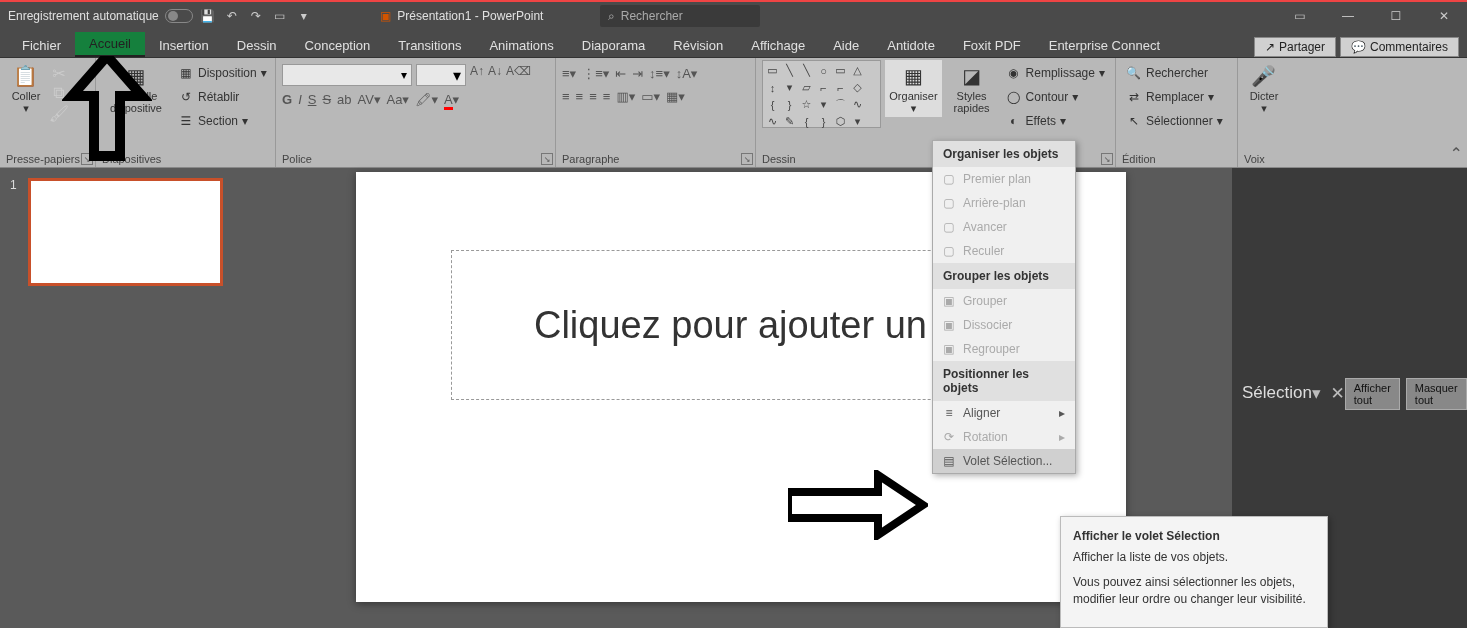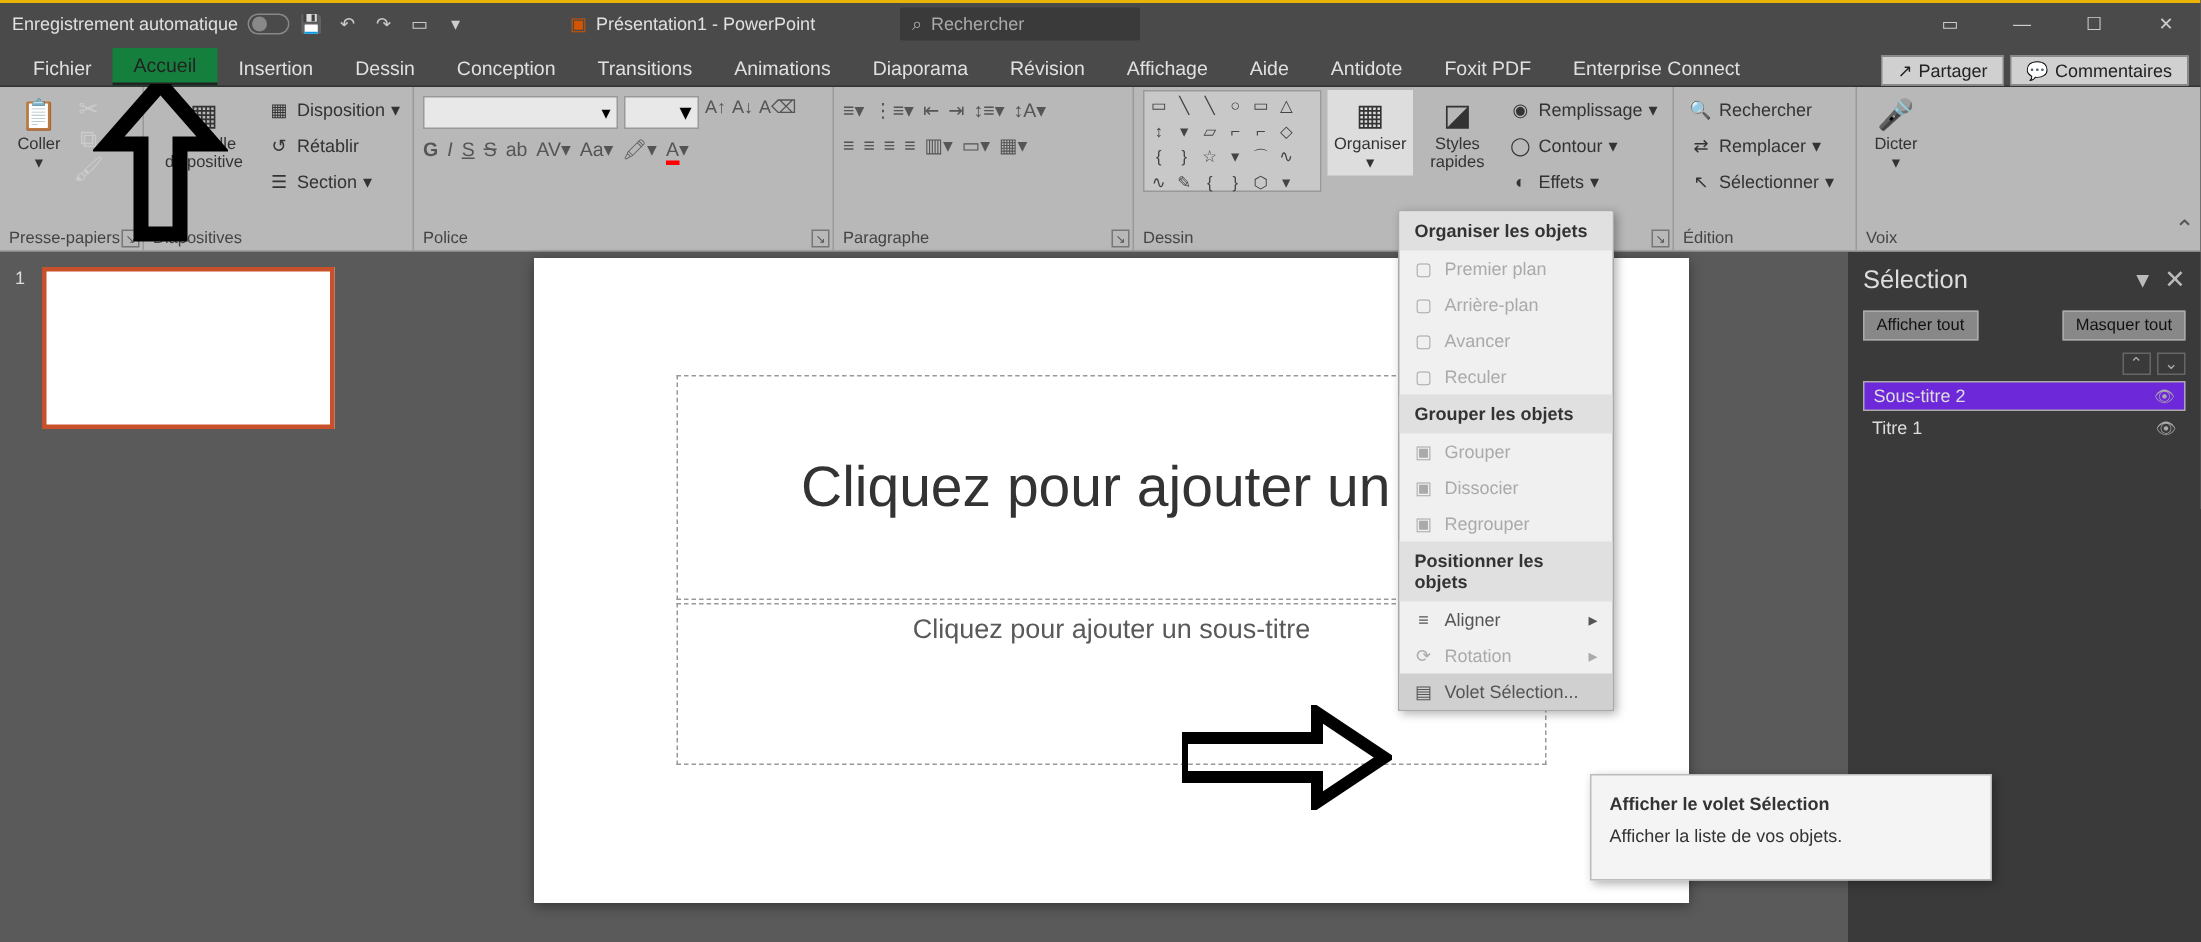"Enregistrement automatique" .titlebar { border-top: 2px solid #eab308 -> 2px solid #ef4444 }
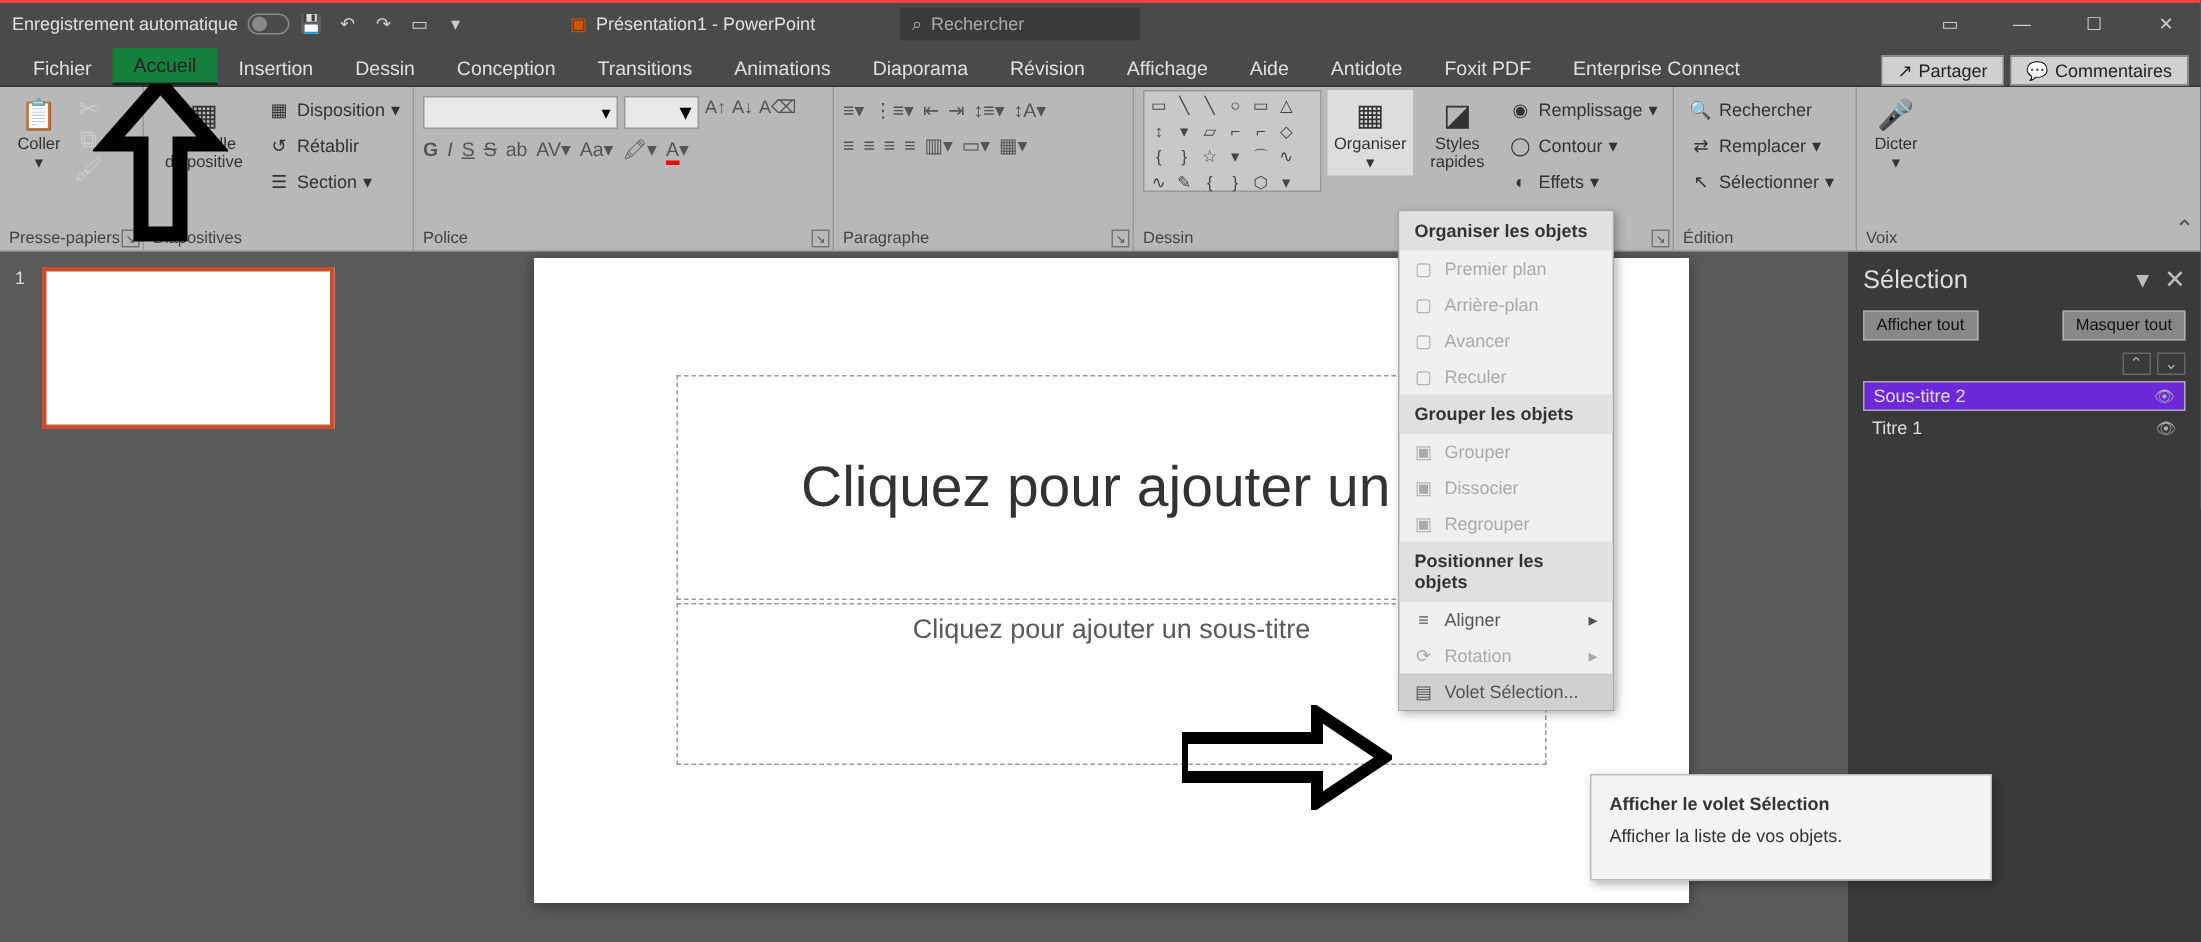"Sélection" .sel-pane { flex-direction: column -> row }
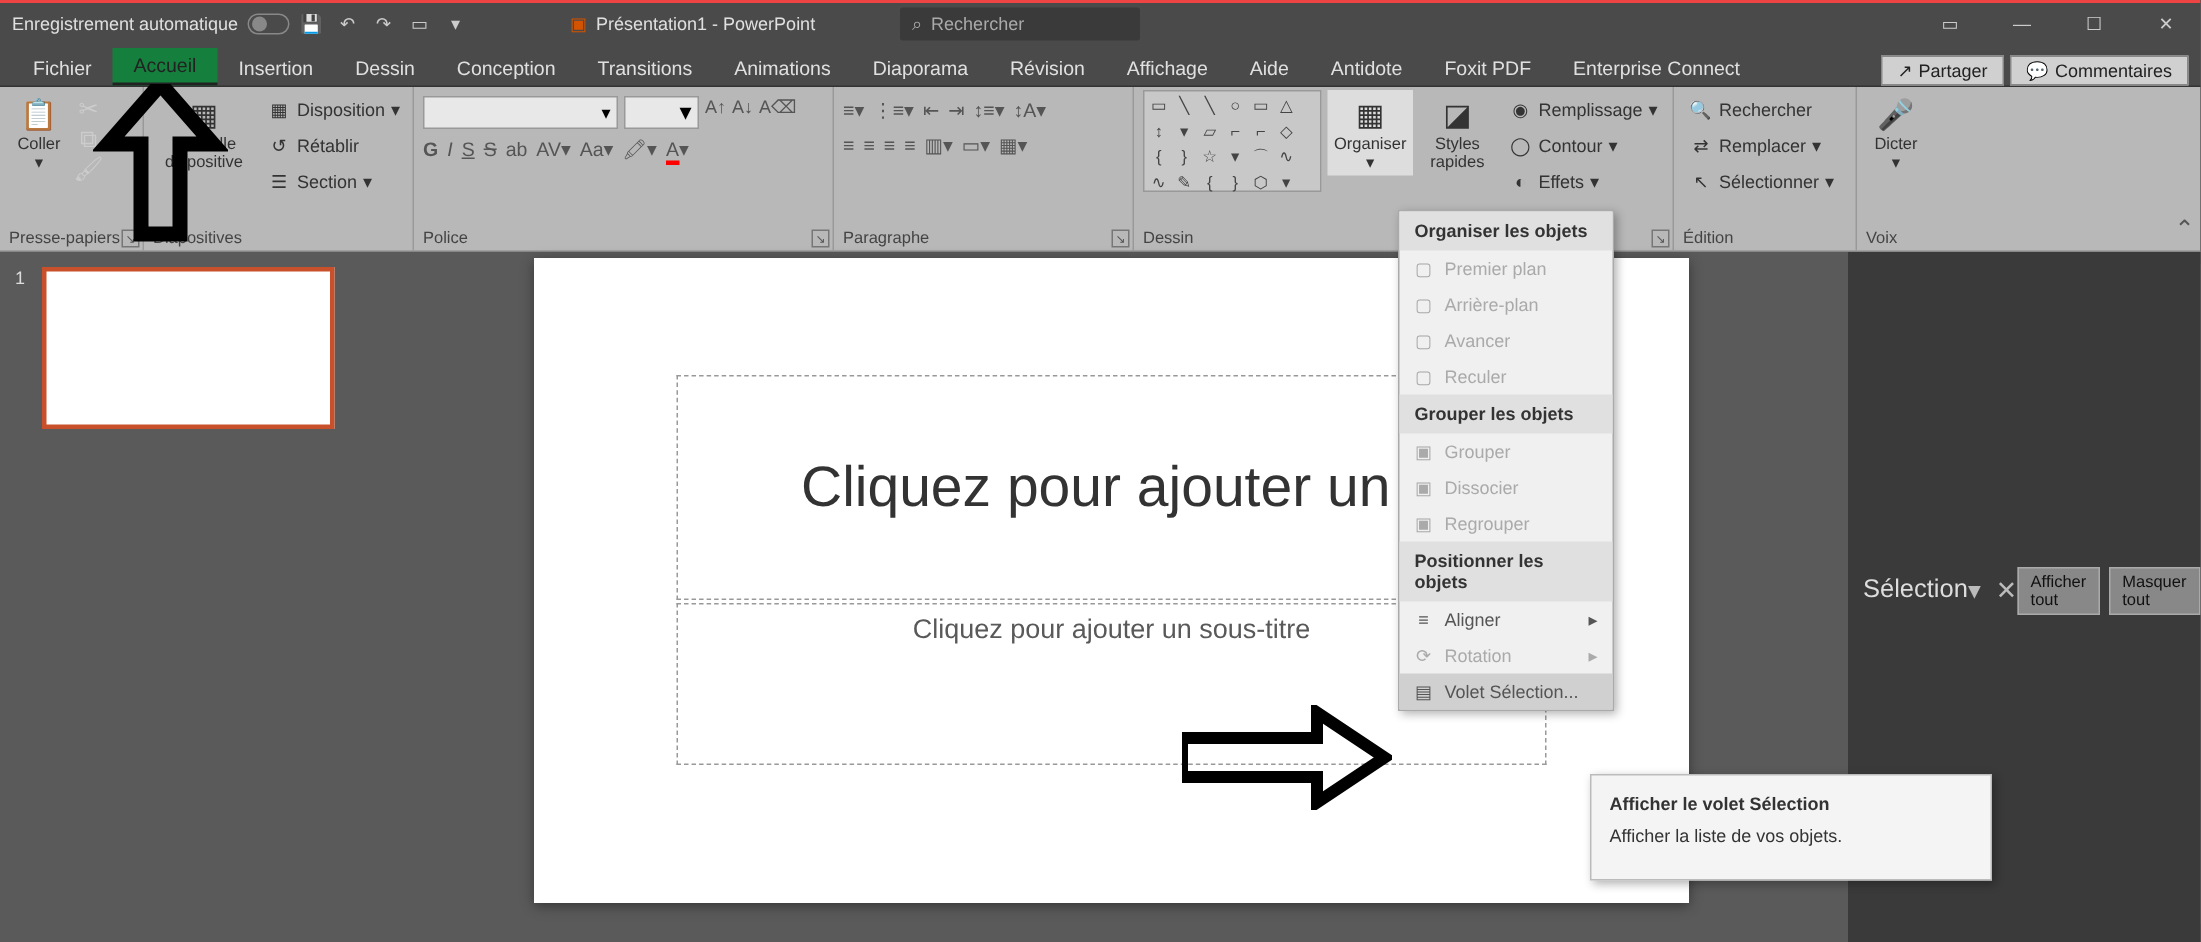"Cliquez pour ajouter un sous-titre" div.subtitle-ph { html: <div>Cliquez pour ajouter un sous-titre</div> -> none }
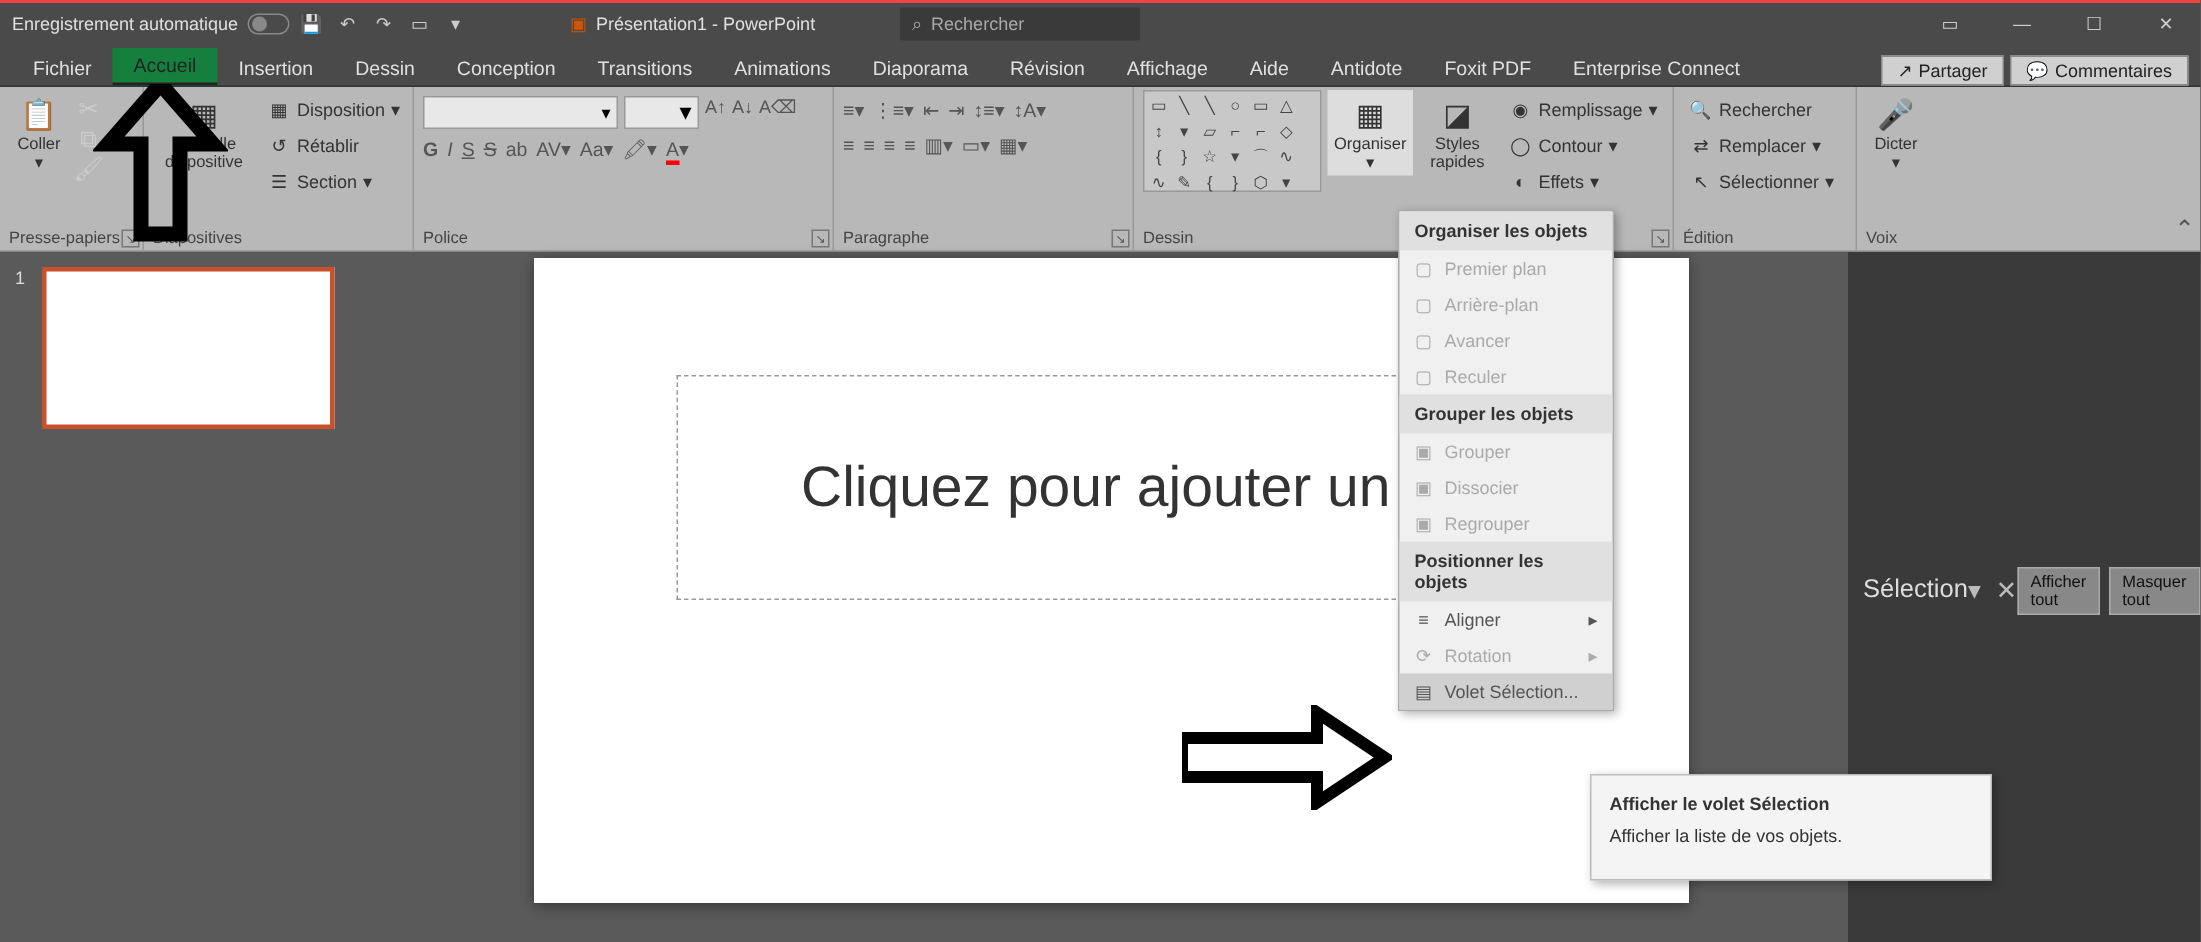"Vous pouvez ainsi sélectionner les" p { html: none -> <p>Vous pouvez ainsi sélectionner les objets, modifier leur ordre ou changer leur visibilité.</p> }
